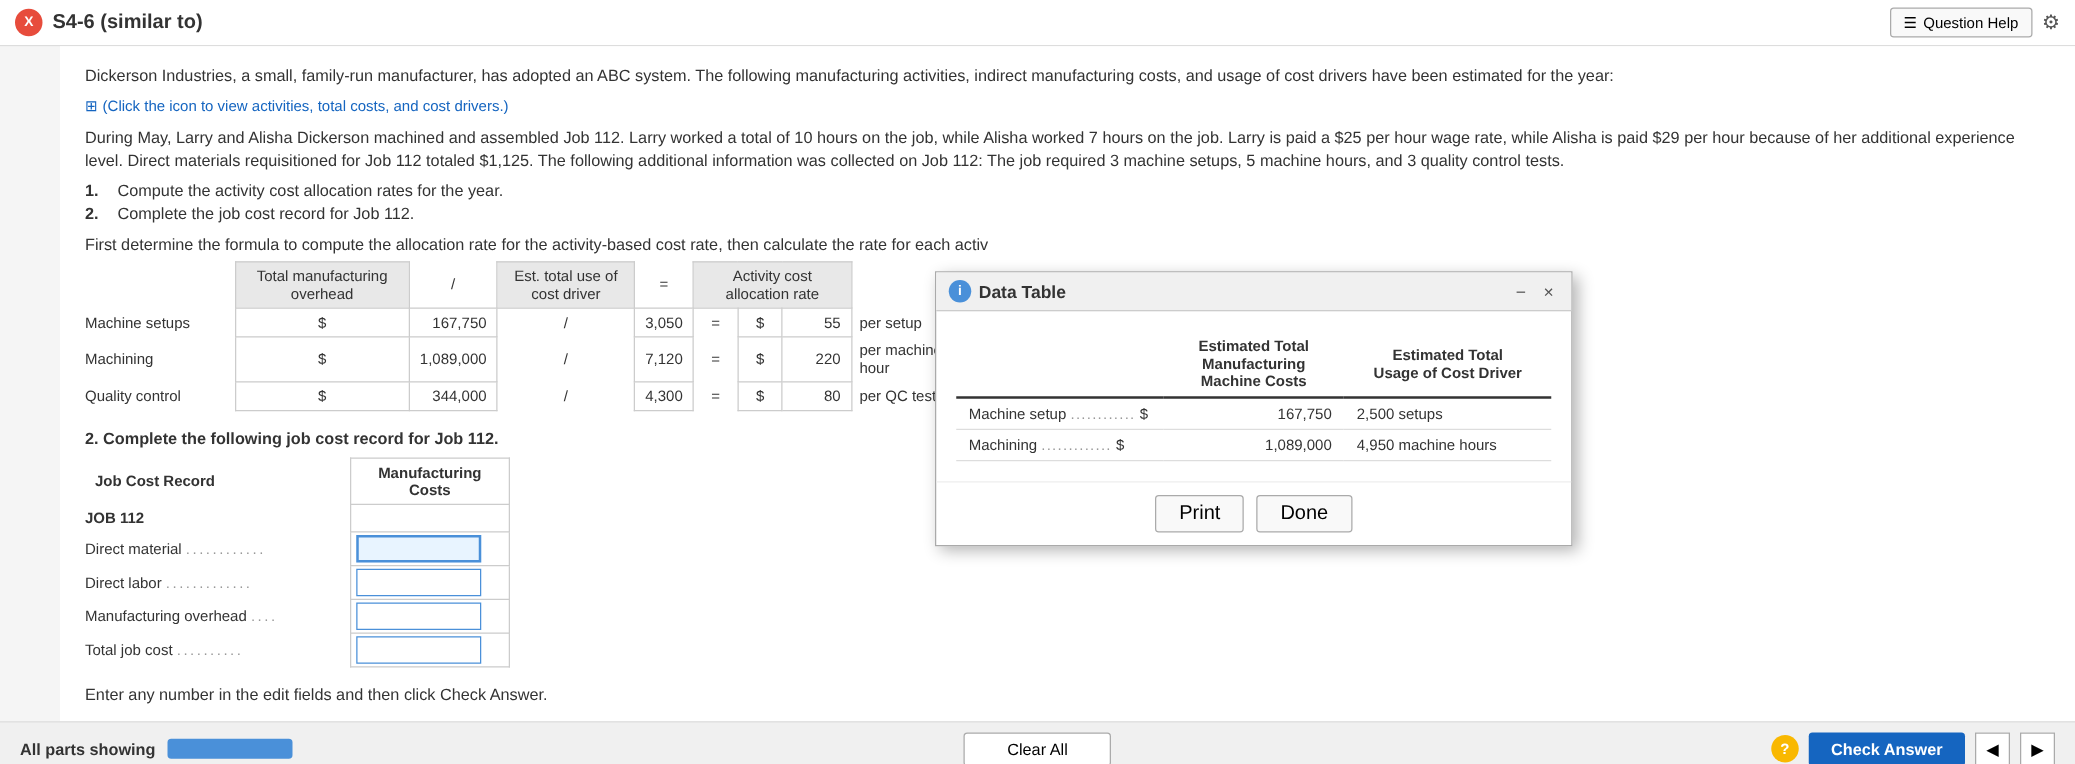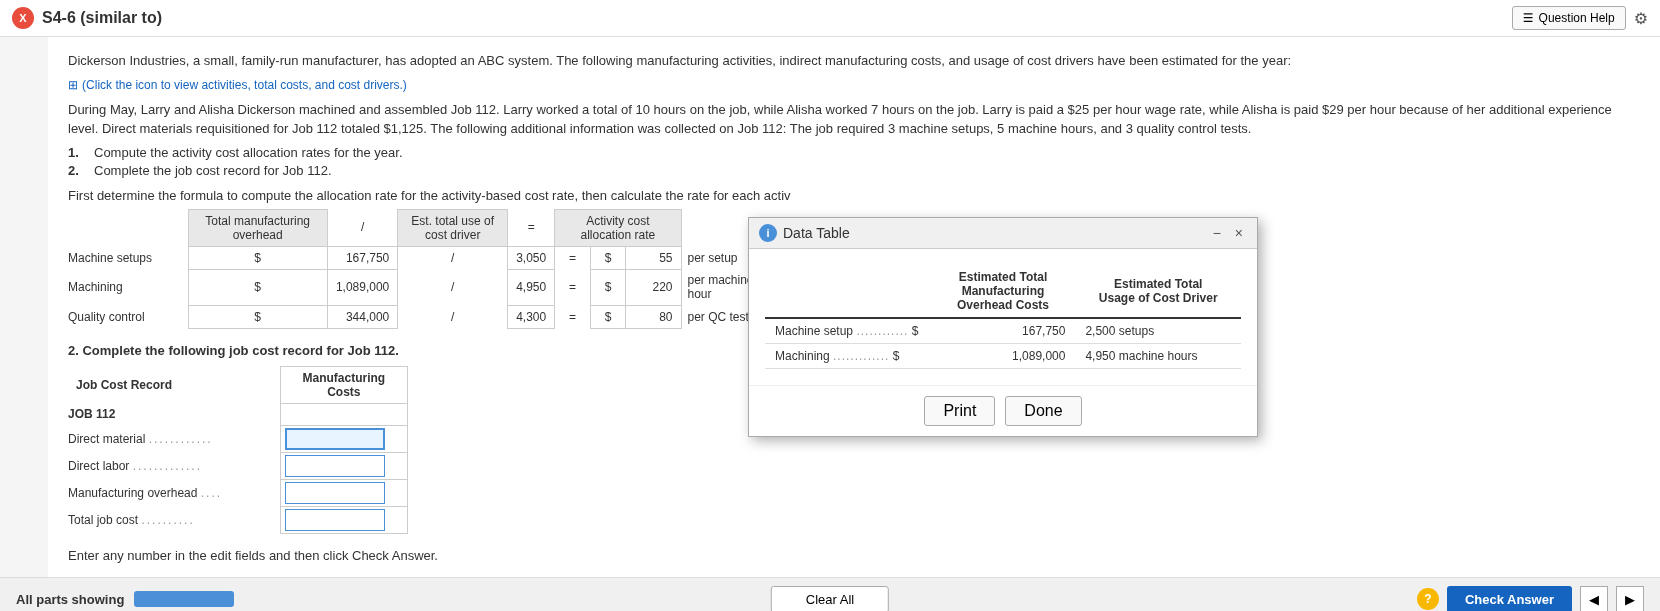"Data Table" .modal-title { font-weight: normal -> bold }
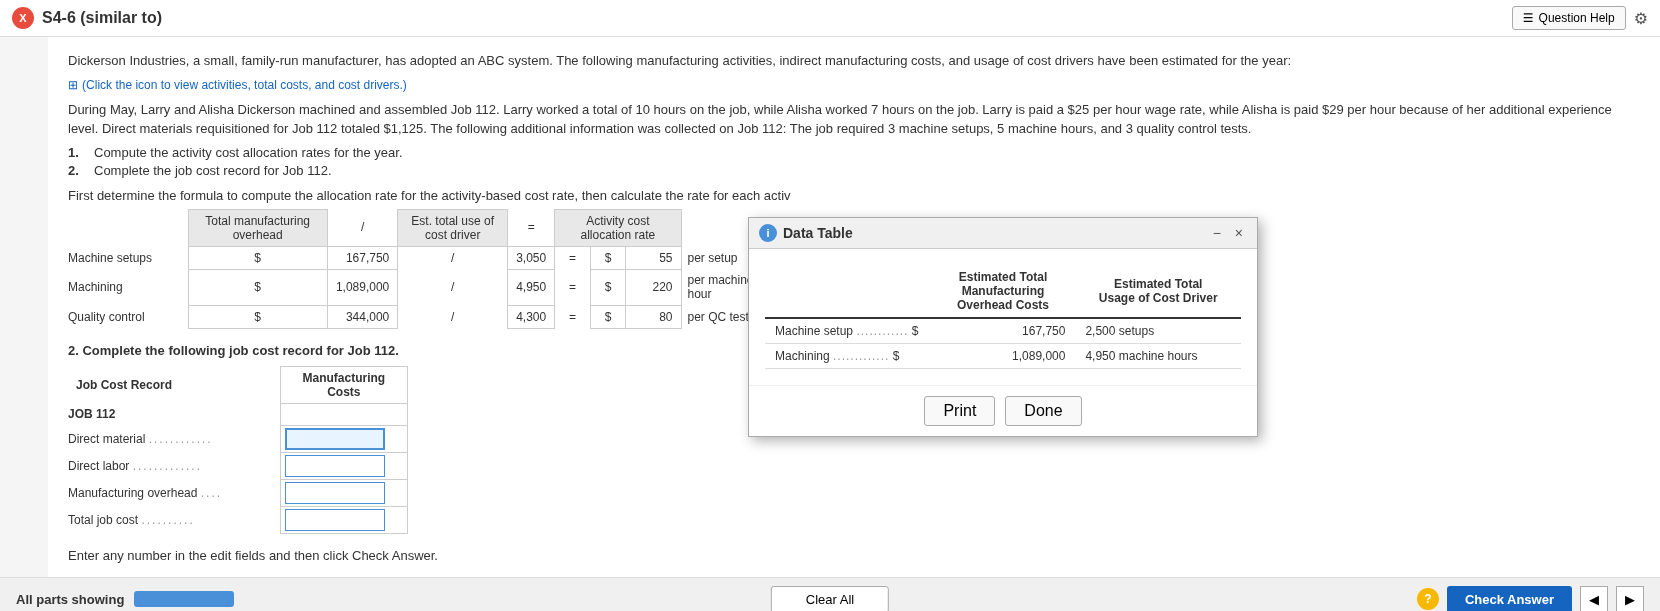"4,950" td { text: 4,950 -> 7,120 }
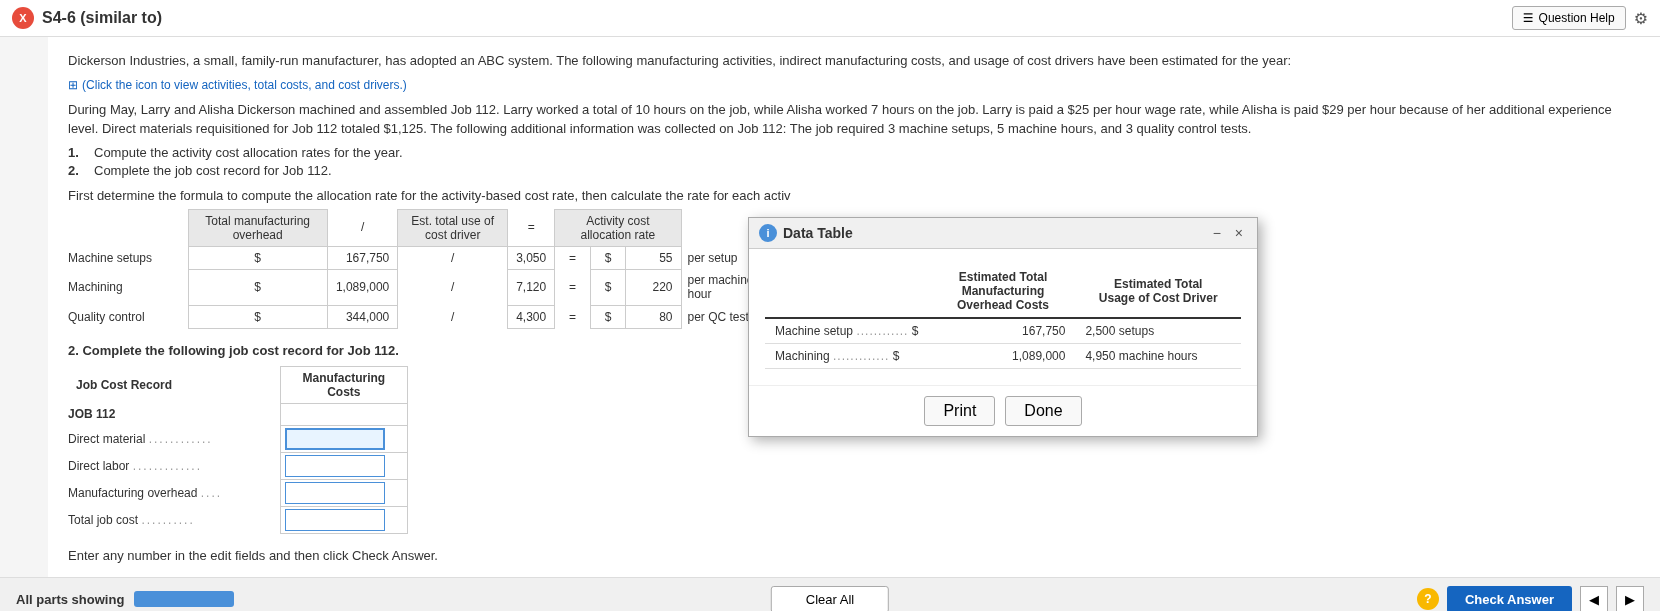"Overhead Costs" div { text: Overhead -> Machine }
